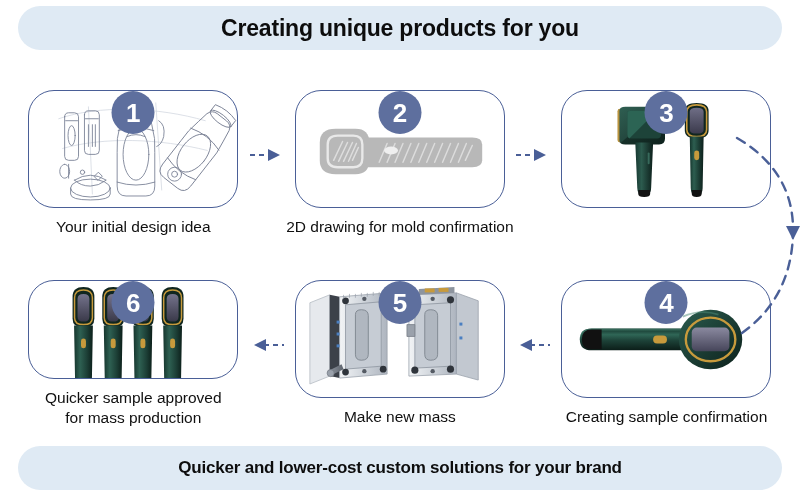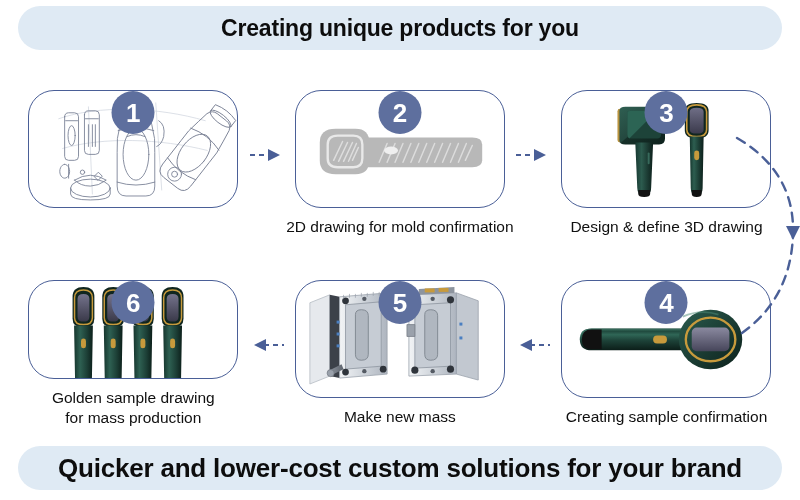"Your initial design idea" div.caption { html: none -> <div>Your initial design idea</div> }
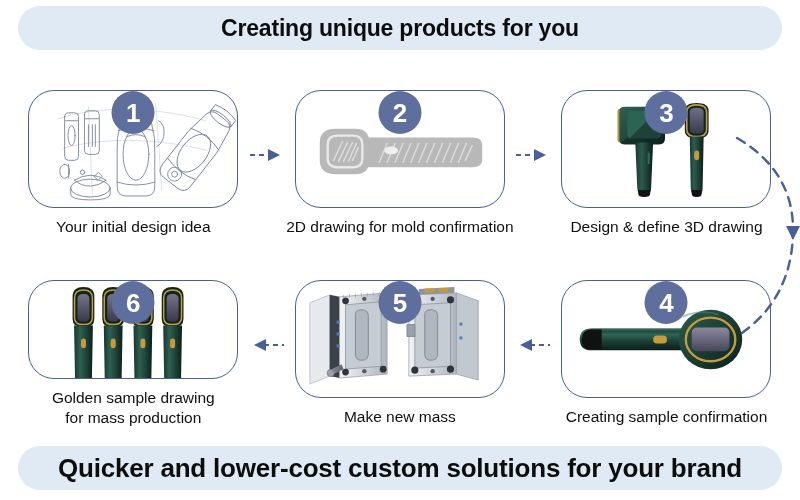"Design & define 3D drawing" div.caption { html: <div>Design &amp; define 3D drawing</div> -> none }
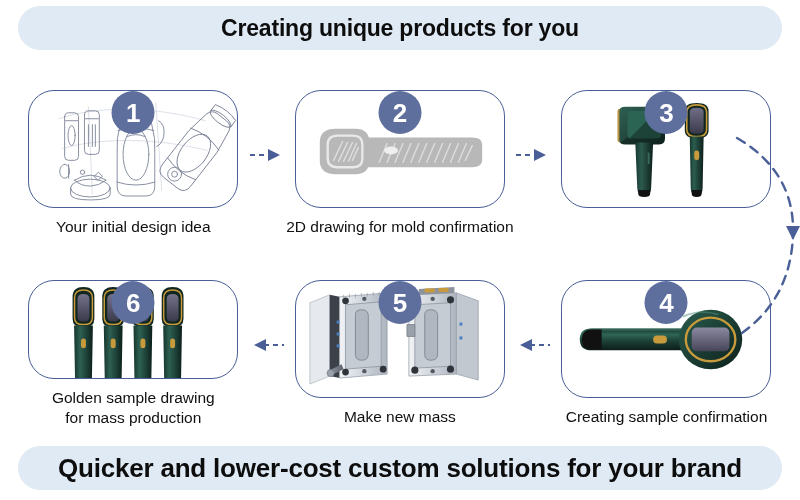"Golden sample drawing" div.caption { text: Golden sample drawing -> Quicker sample approved }
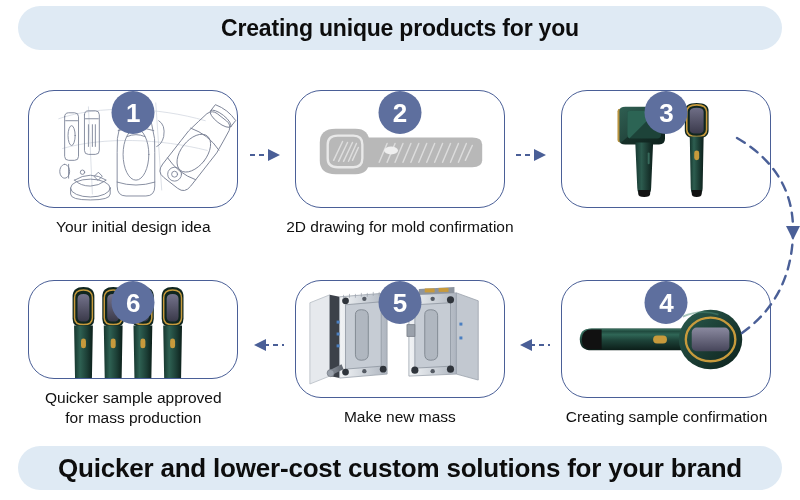"Quicker and lower-cost custom solutions" .banner.bottom .banner-text { font-size: 26px -> 17px }
